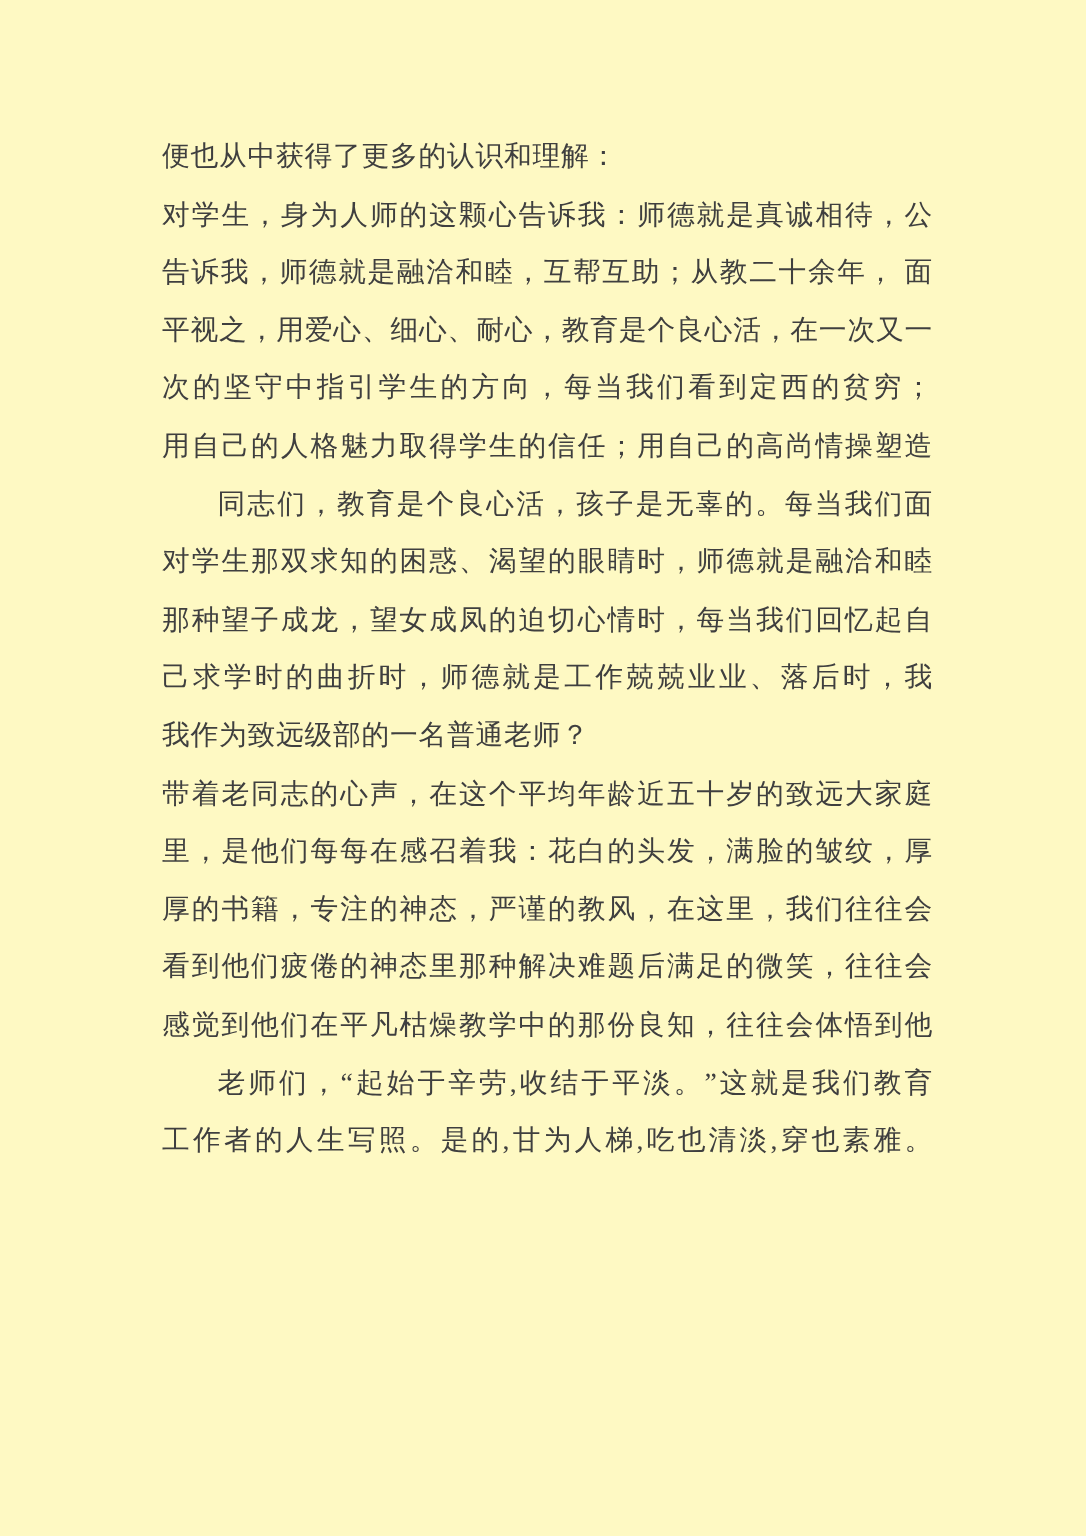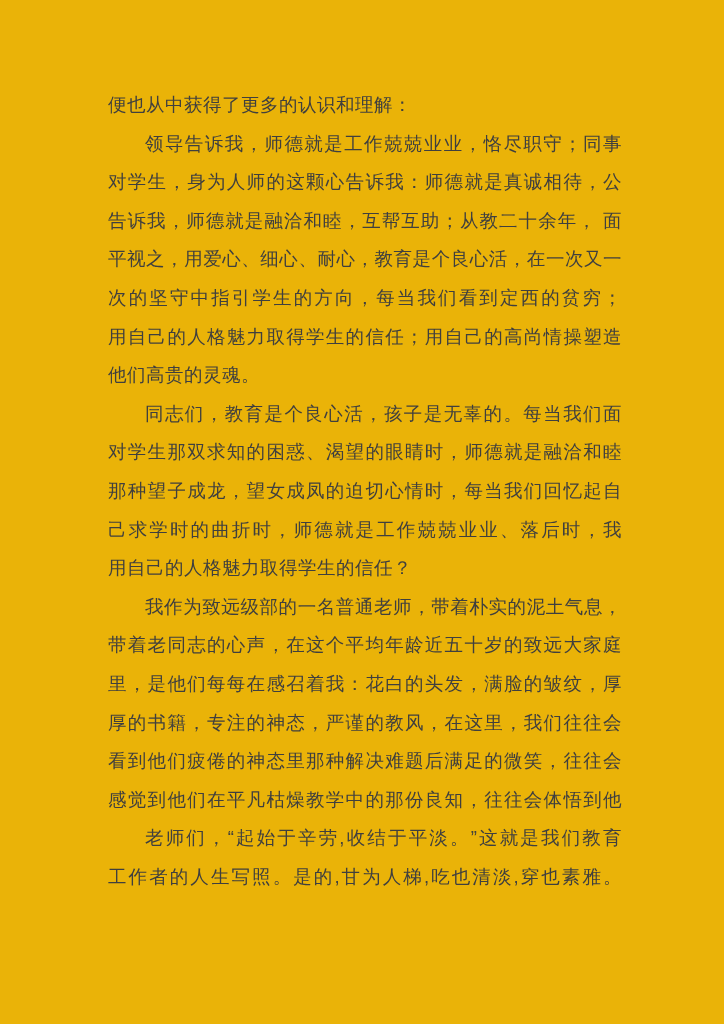"便也从中获得了更多的认识和理解：" .page { background: #eab308 -> #fef9c3; font-family: Liberation Sans, sans-serif -> Liberation Serif, serif }
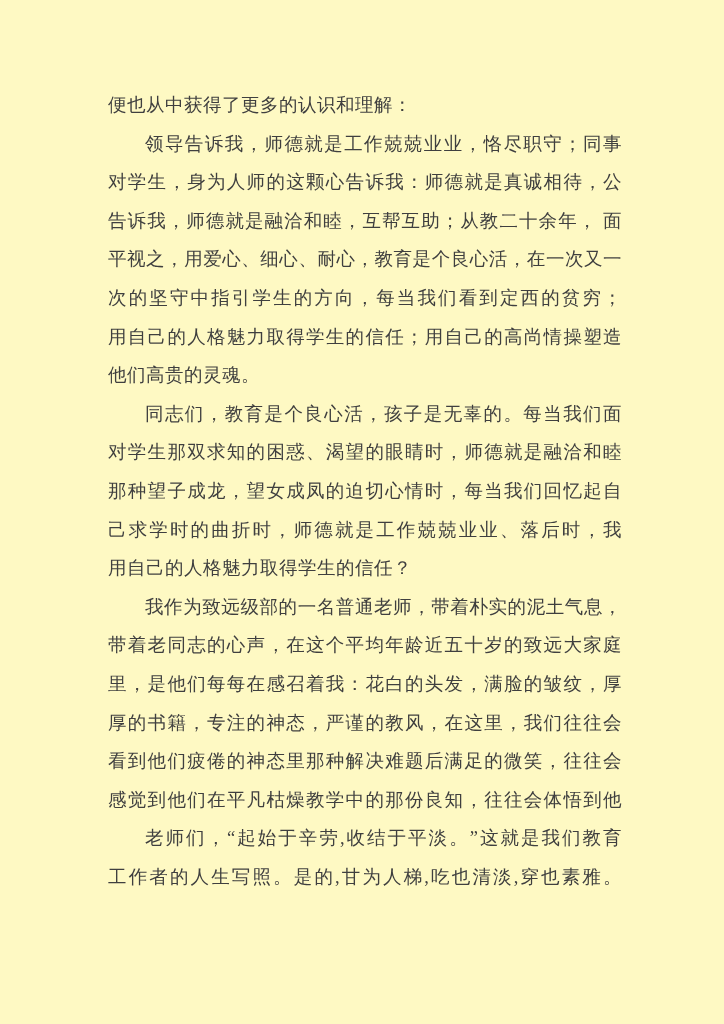"领导告诉我，师德就是工作兢兢业业，恪尽职守；同事" div.line { html: <div>领导告诉我，师德就是工作兢兢业业，恪尽职守；同事</div> -> none }
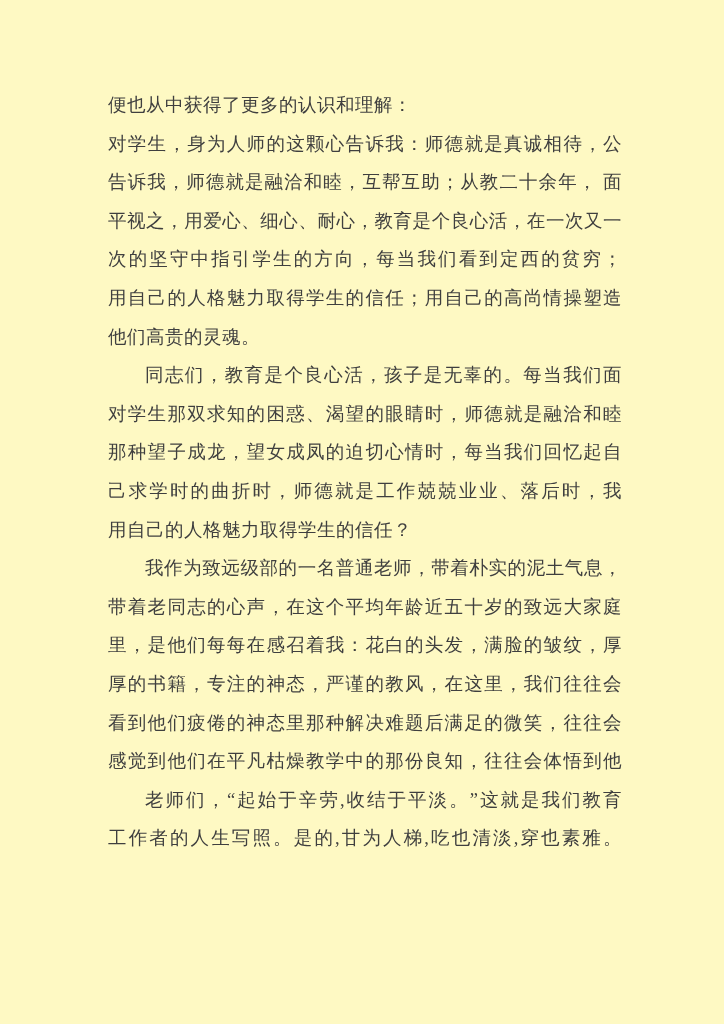"他们高贵的灵魂。" div.line { html: <div>他们高贵的灵魂。</div> -> none }
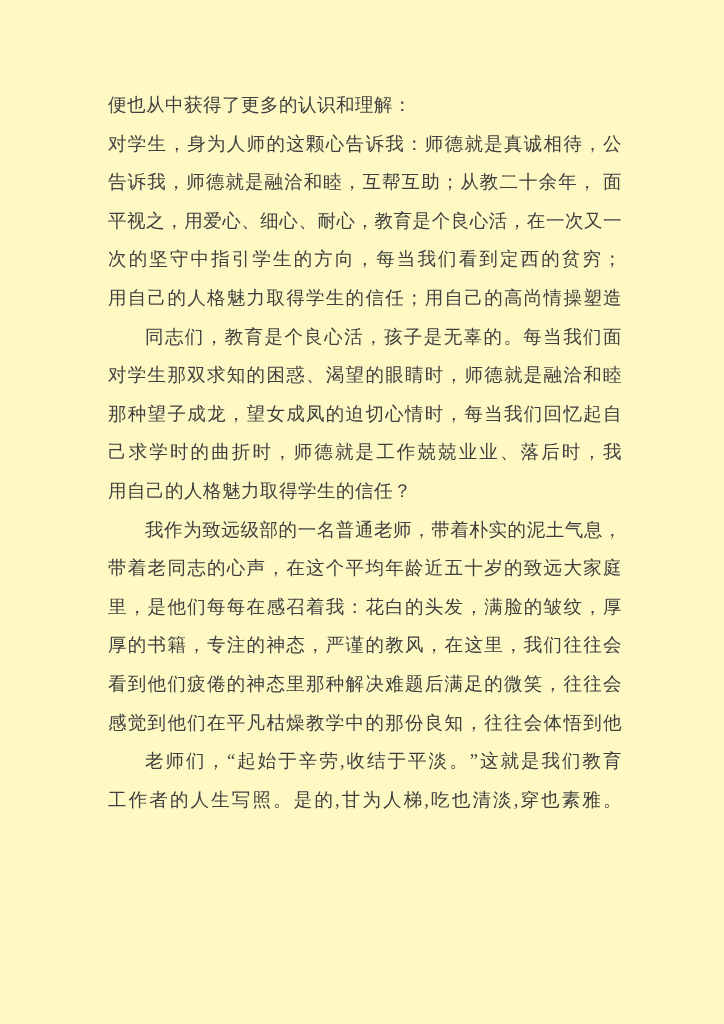"用自己的人格魅力取得学生的信任？" div.line { text: 用自己的人格魅力取得学生的信任 -> 我作为致远级部的一名普通老师 }
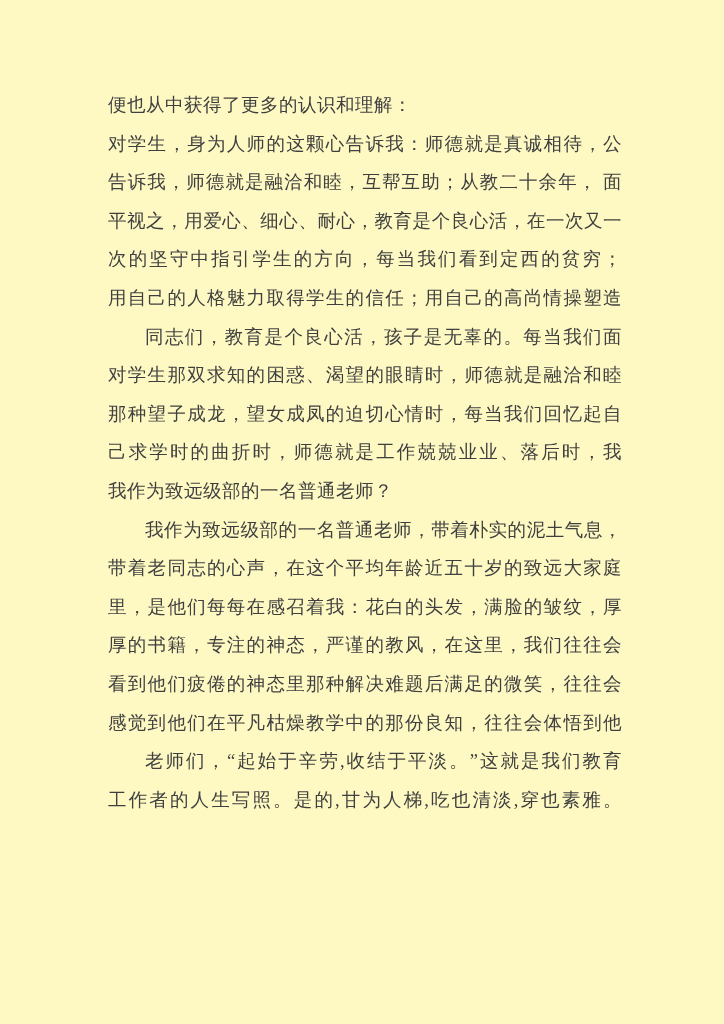"我作为致远级部的一名普通老师，带着朴实的泥土气息，" div.line { html: <div>我作为致远级部的一名普通老师，带着朴实的泥土气息，</div> -> none }
